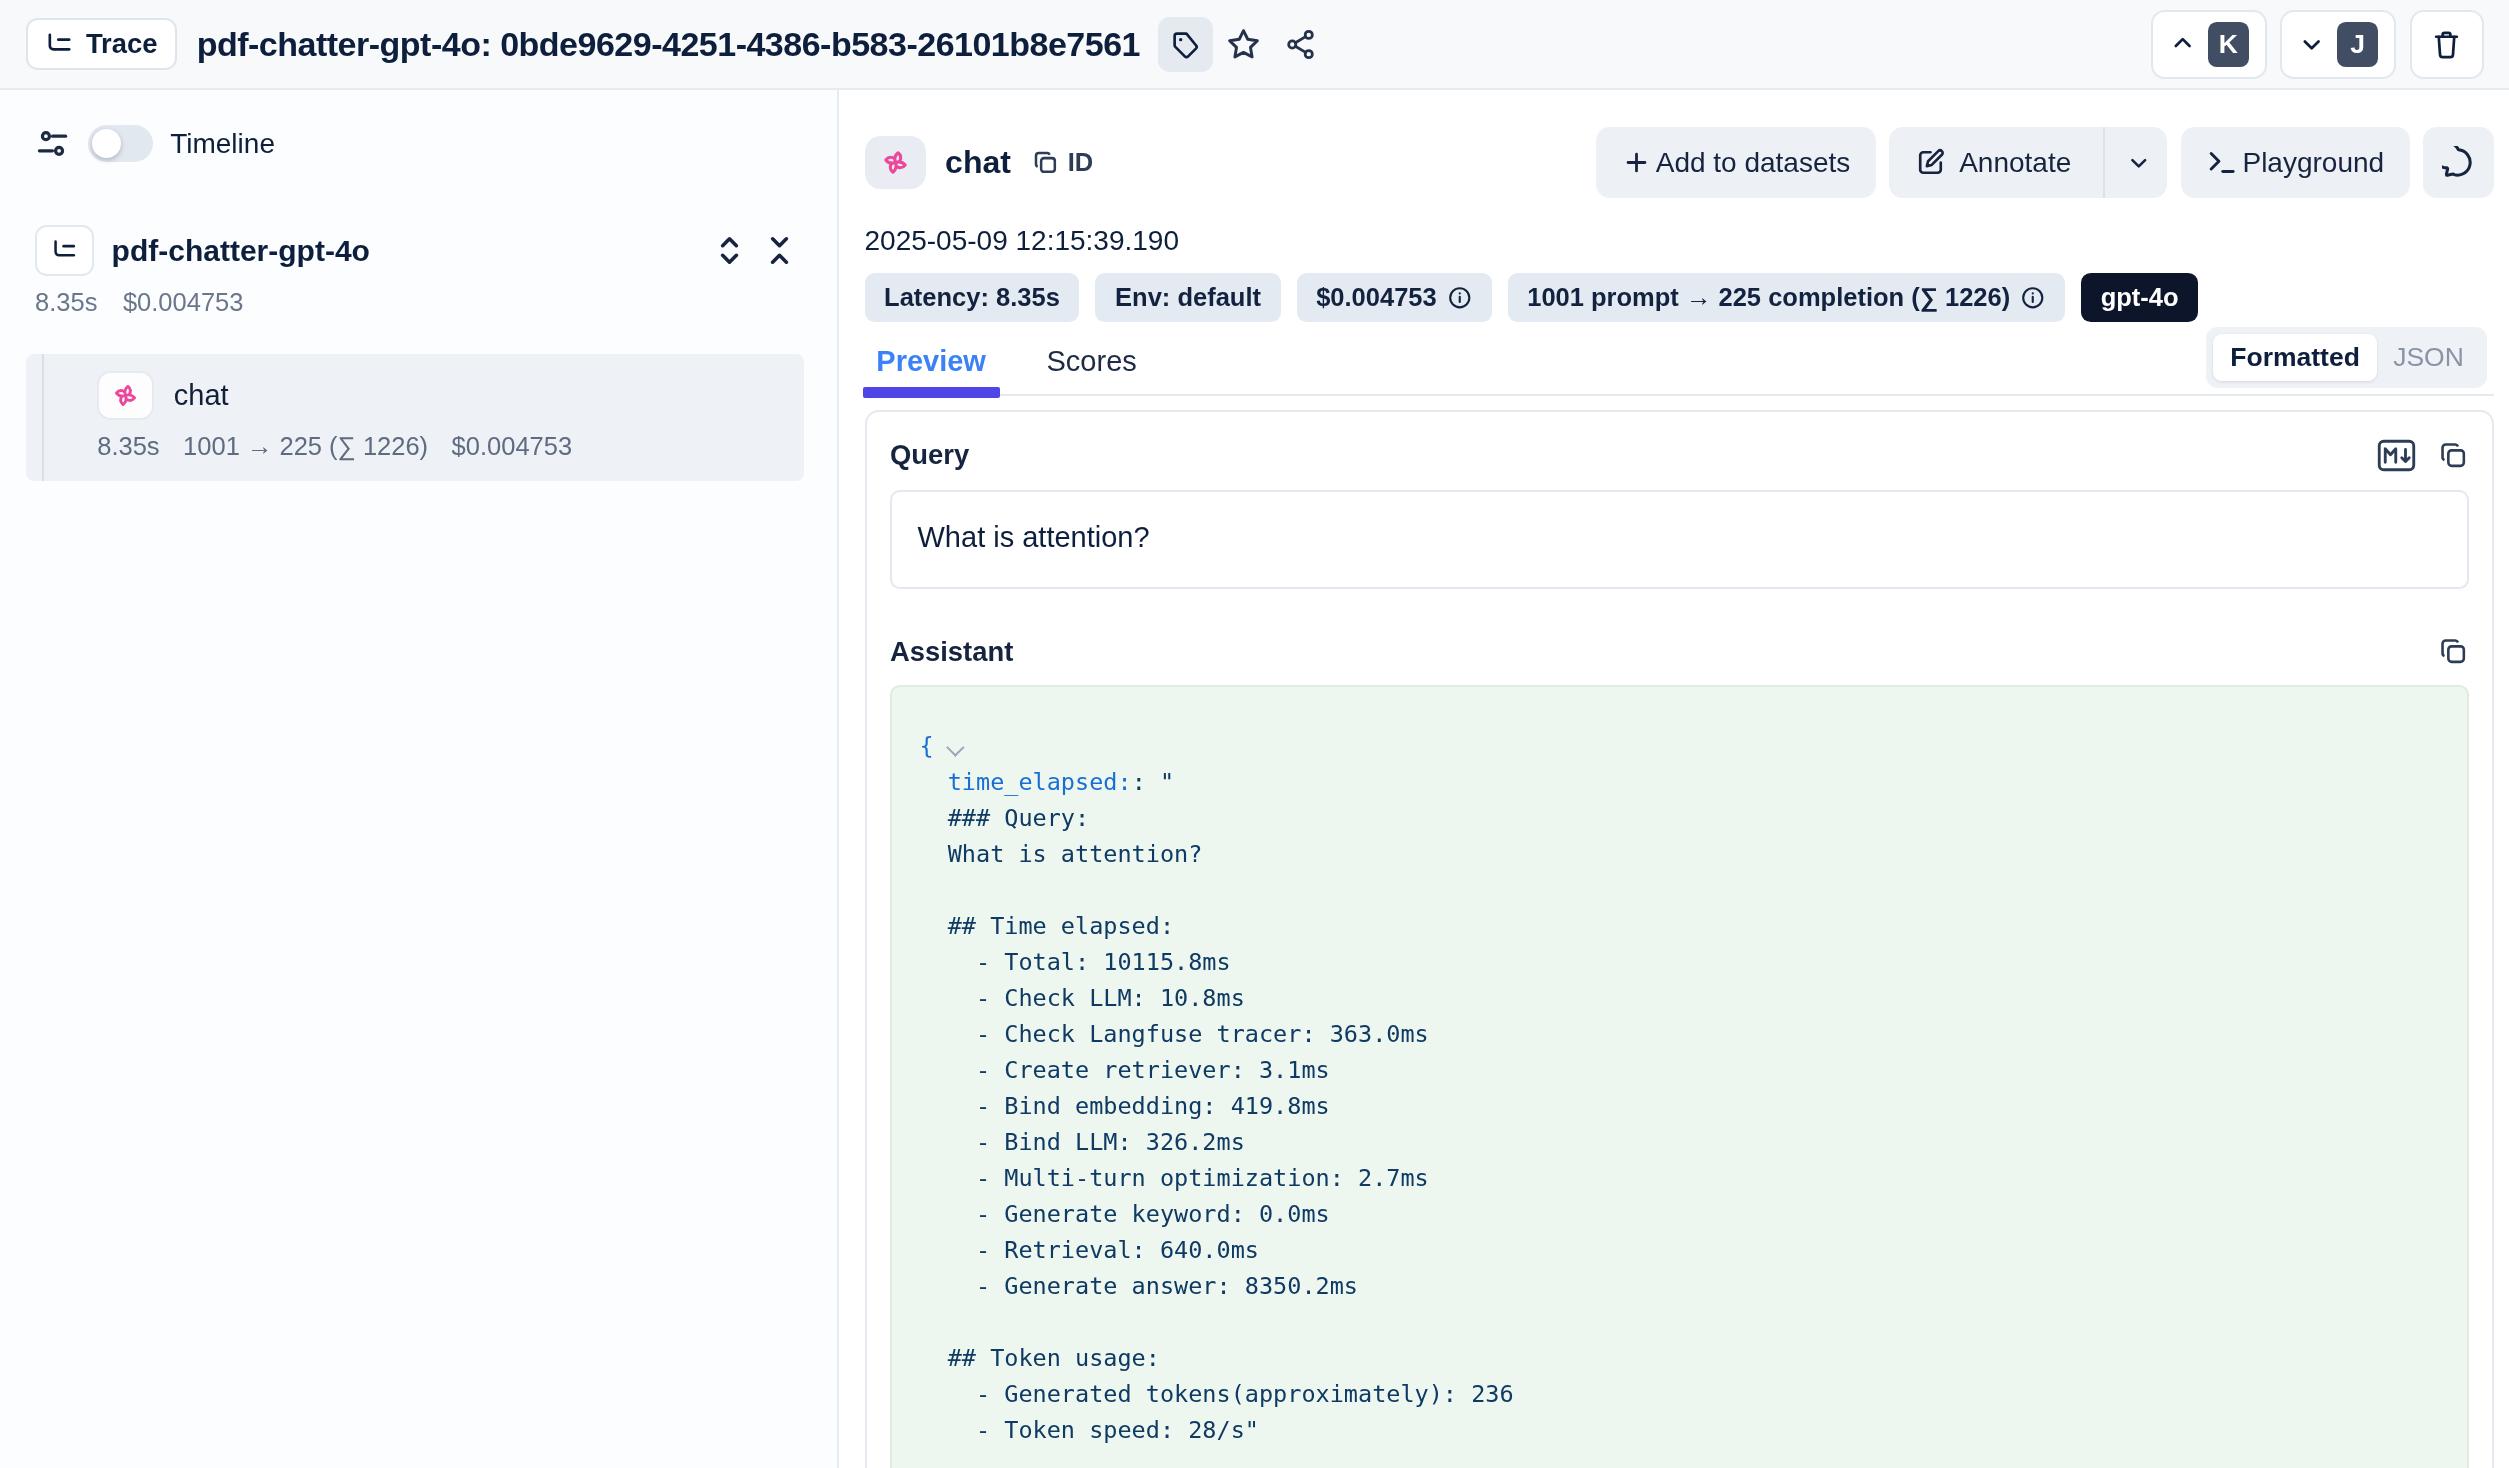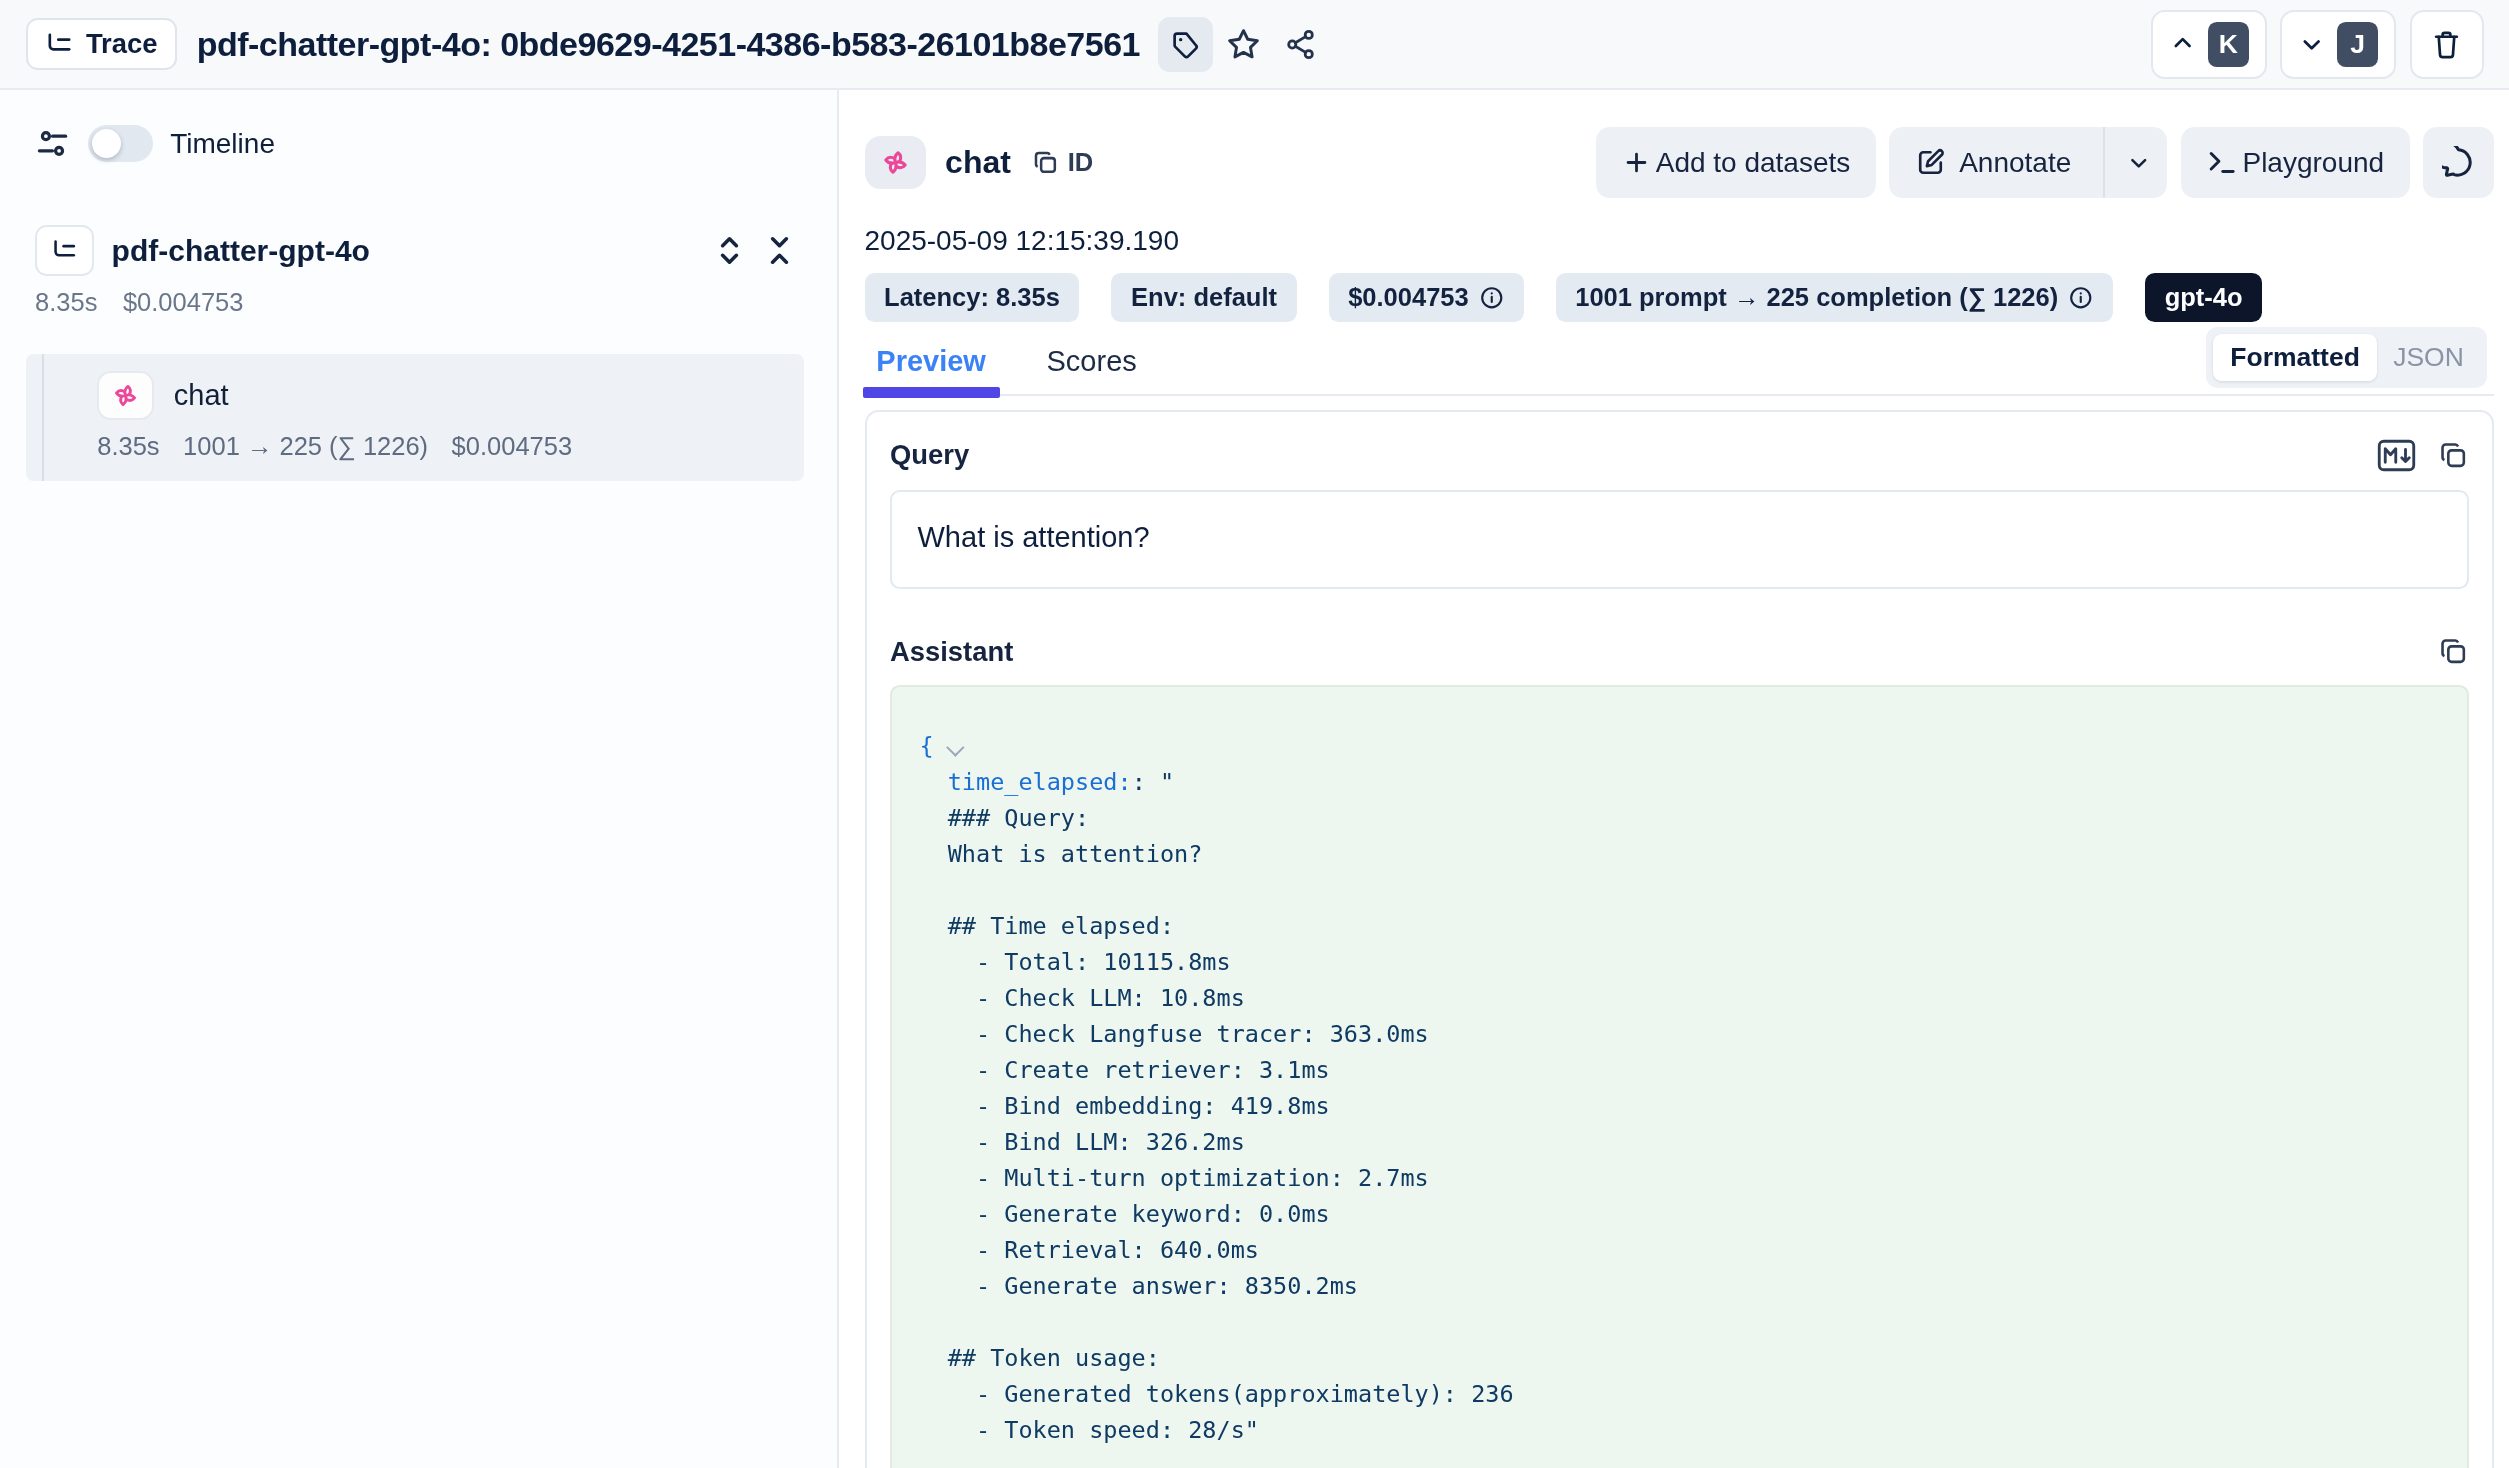"Latency: 8.35s" .badges-row { gap: 32px -> 16px }
